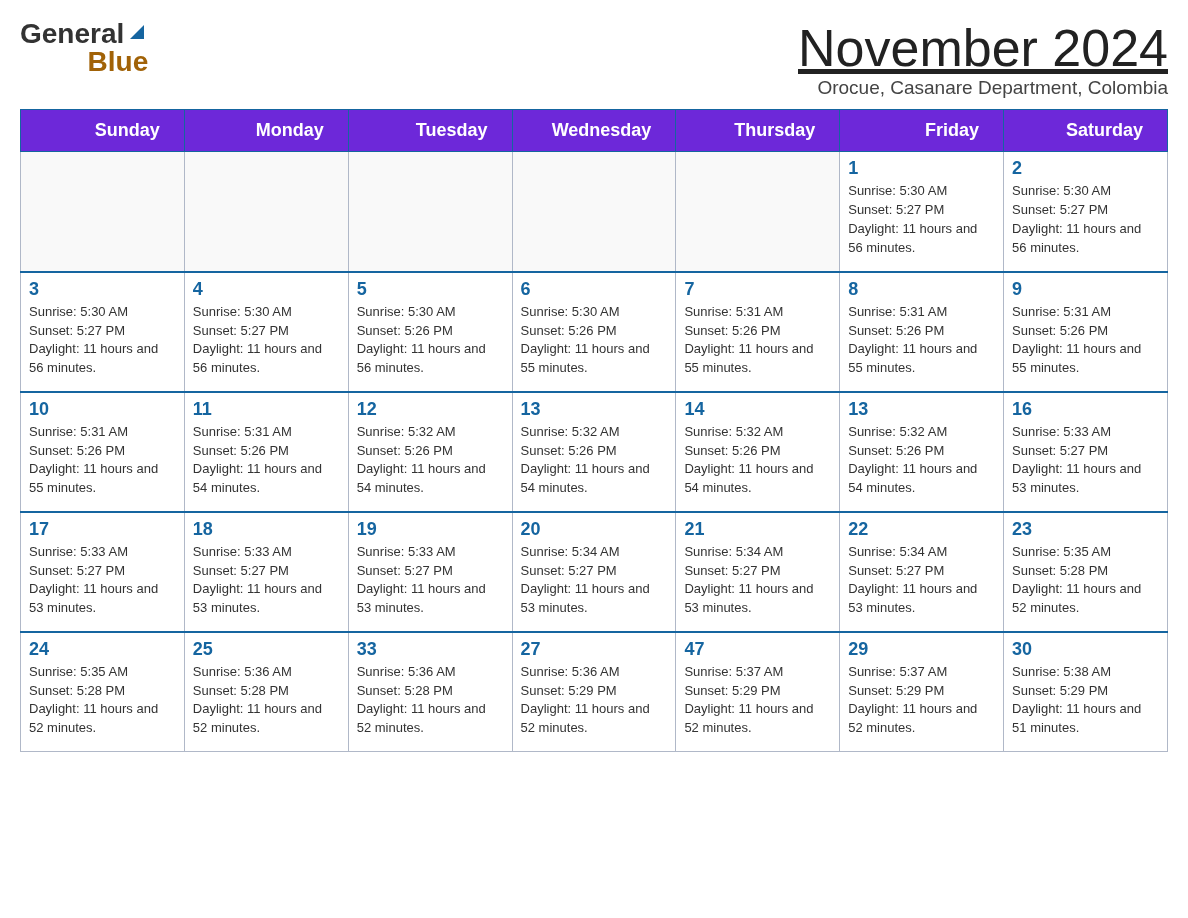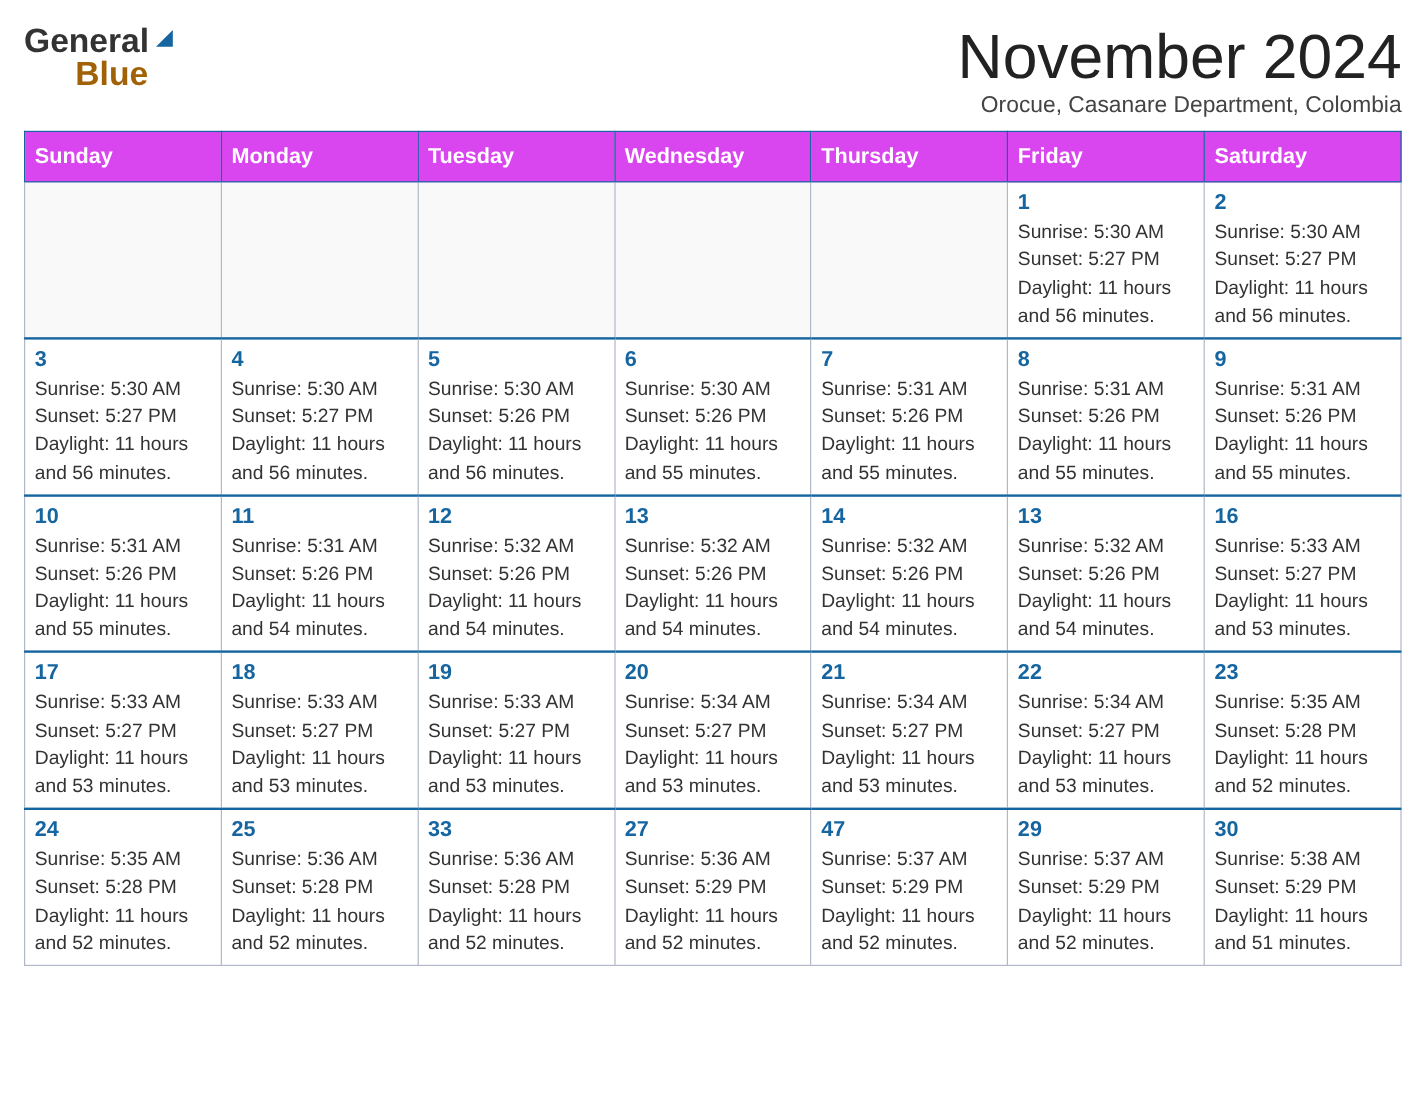"General" .logo { align-items: center -> flex-end }
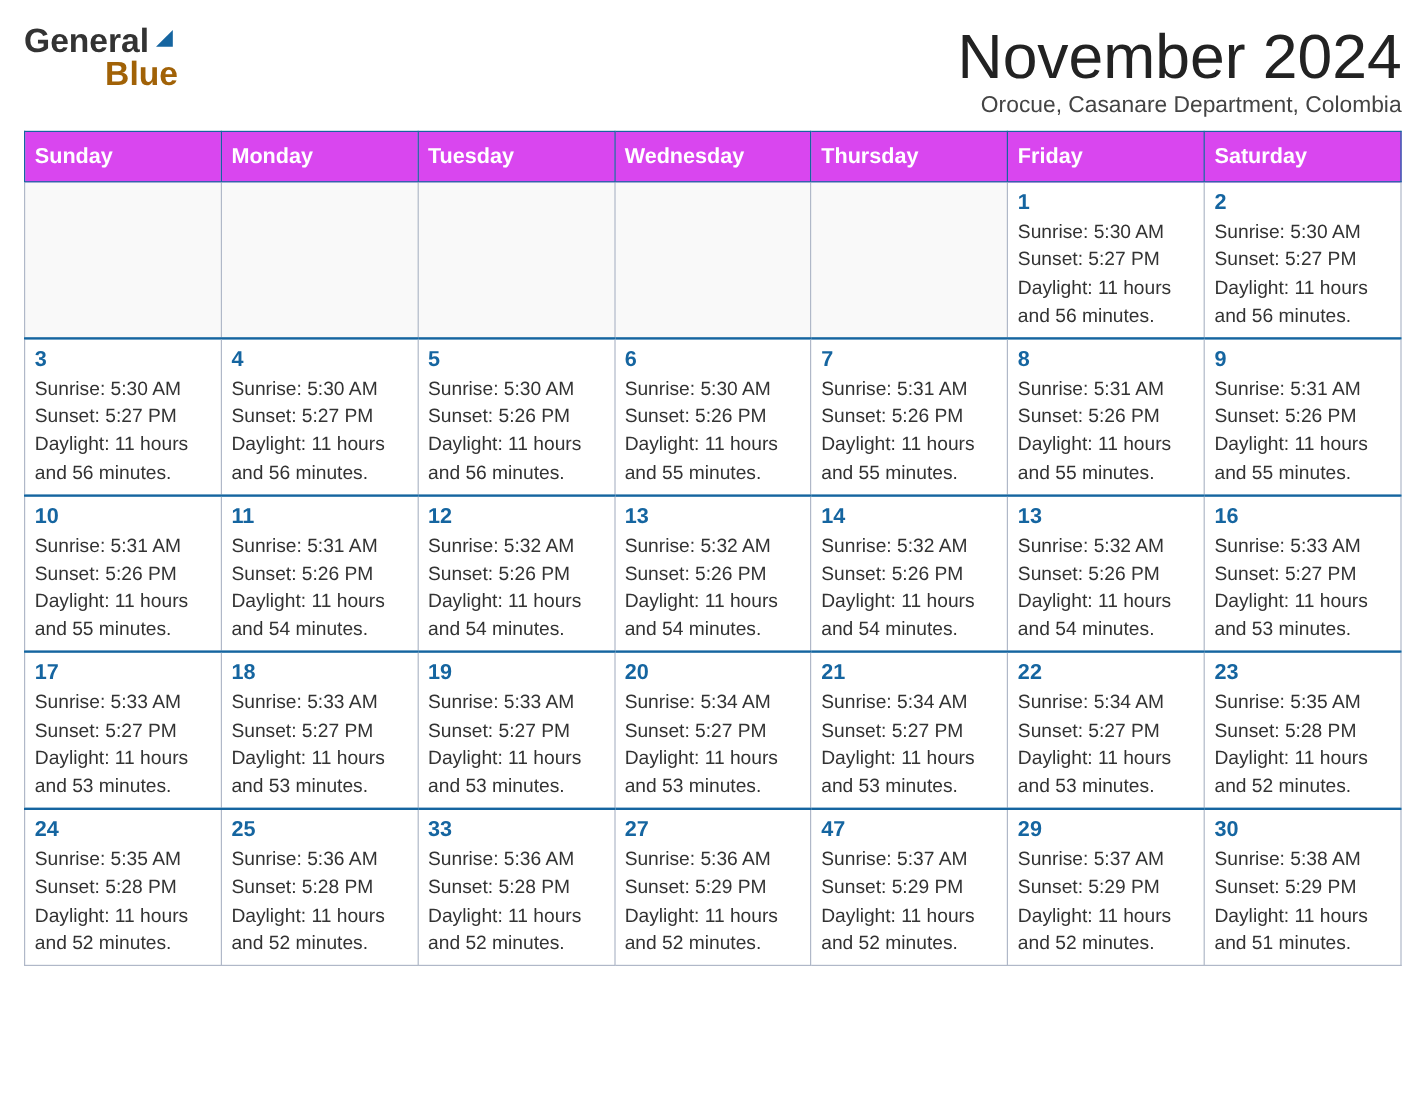"November 2024" .month-title { text-decoration: none -> underline }
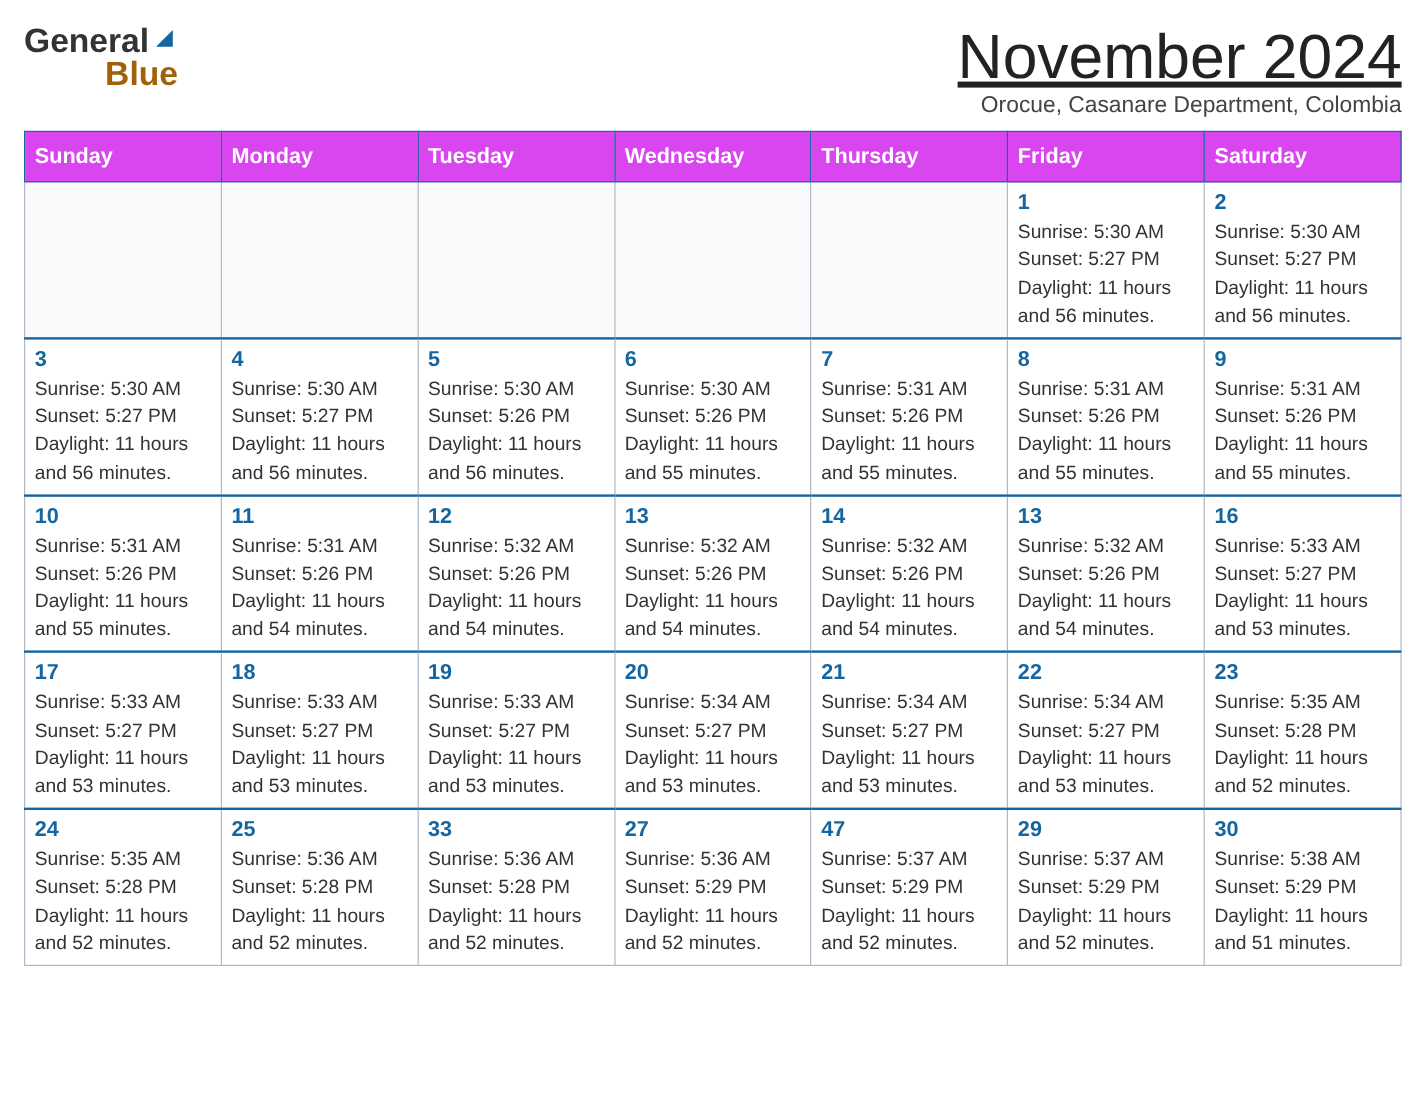"Sunday" .calendar th { background-color: #d946ef -> #6d28d9; padding: 10px 8px -> 10px 24px; text-align: left -> right }
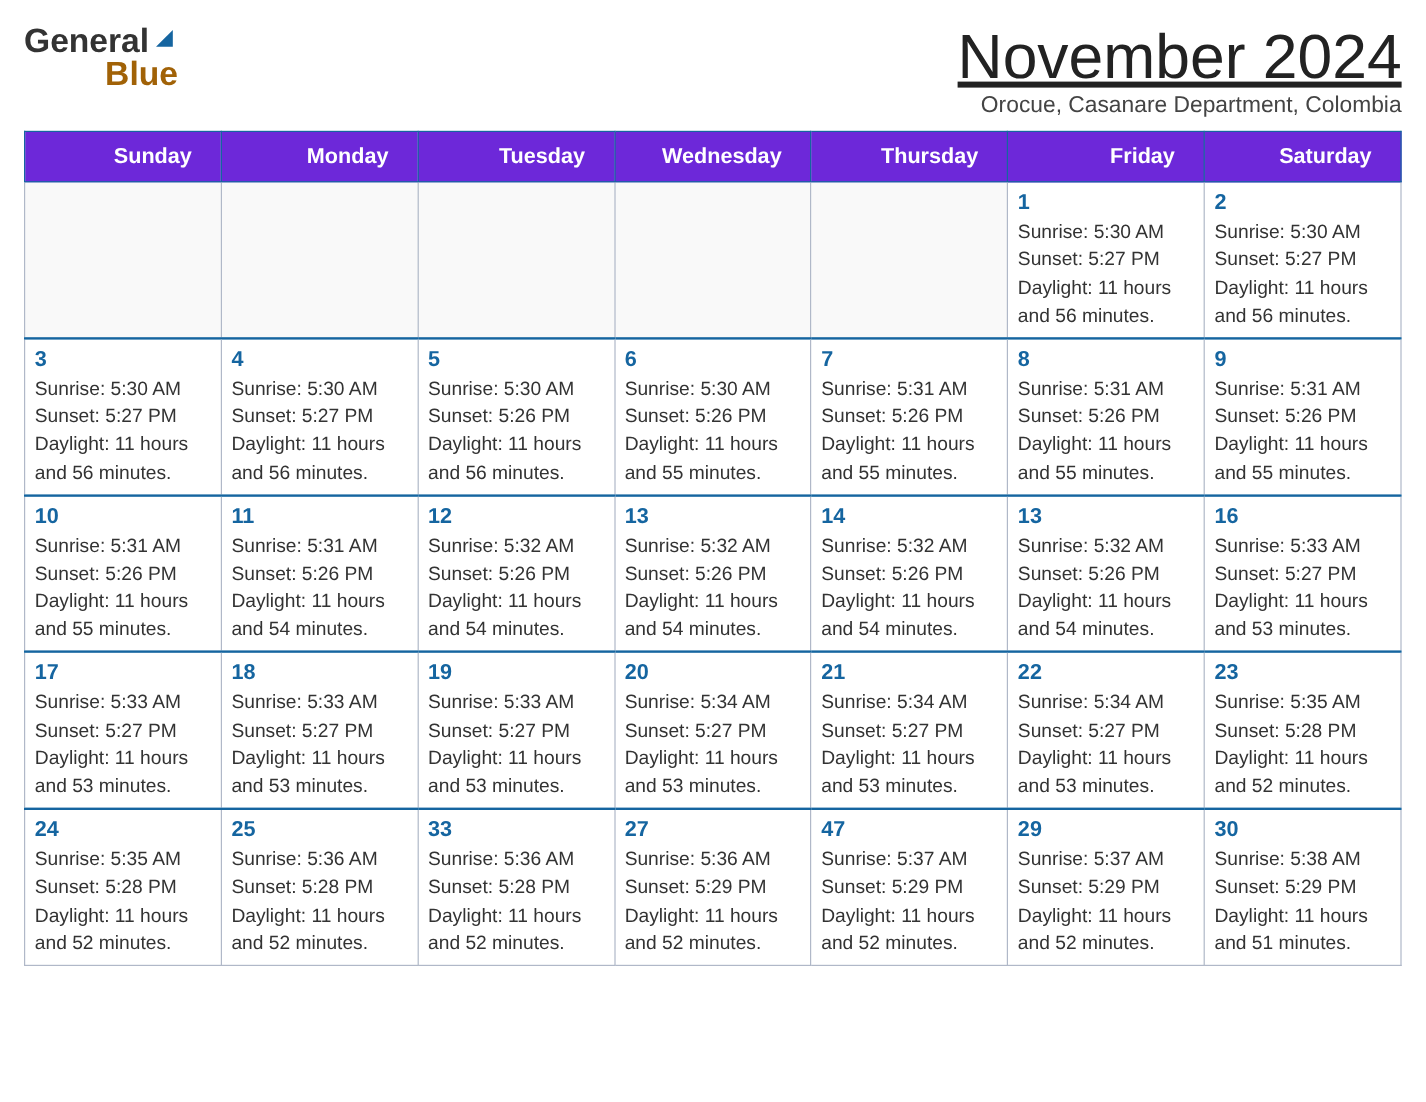"Sunrise: 5:30 AM" .day-info { font-size: 16px -> 13px }
